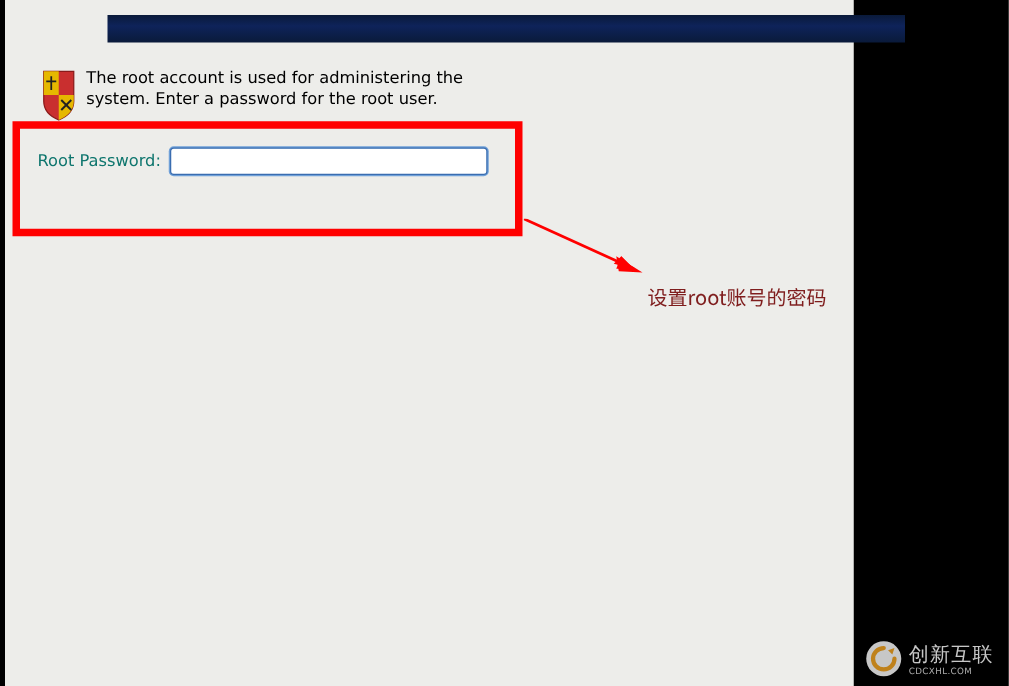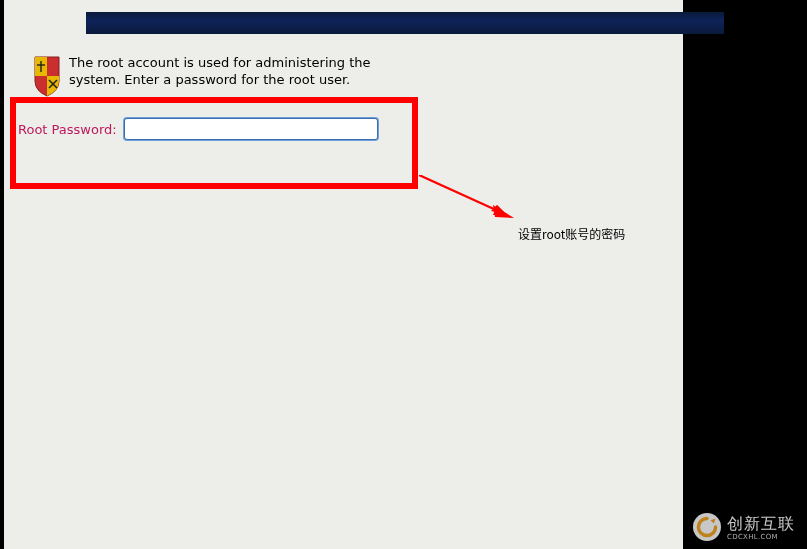"Root Password:" .form-label { color: #be185d -> #0f766e; margin-left: none -> 12px }
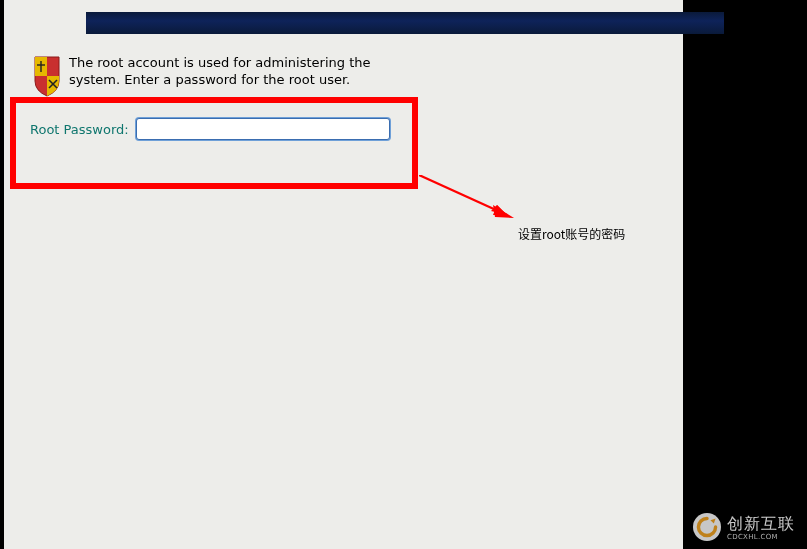"设置root账号的密码" .annotation { color: #000000 -> #7f1d1d; font-size: 12px -> 16px }
